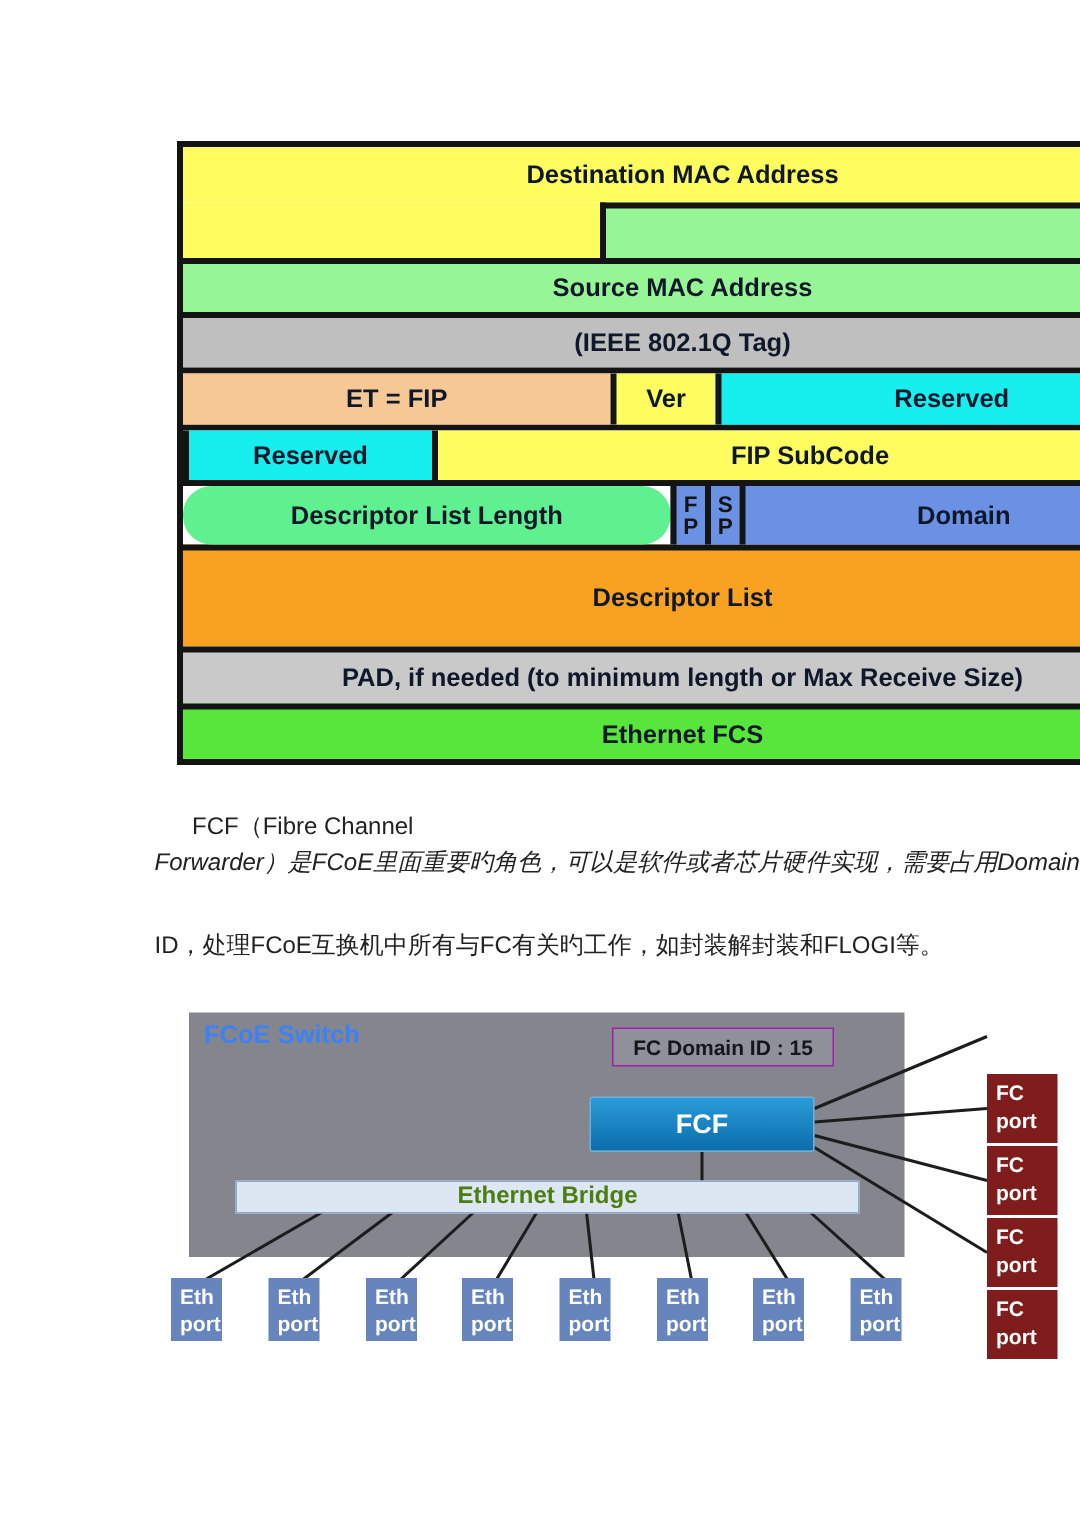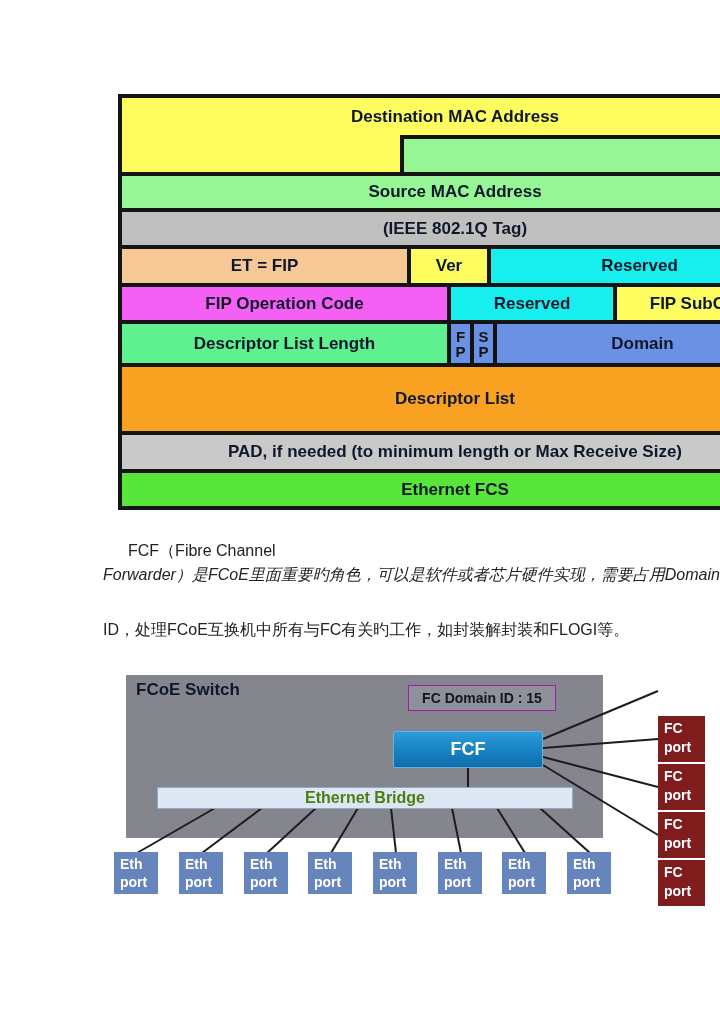"Ver" .c-ver { width: 80px -> 70px }
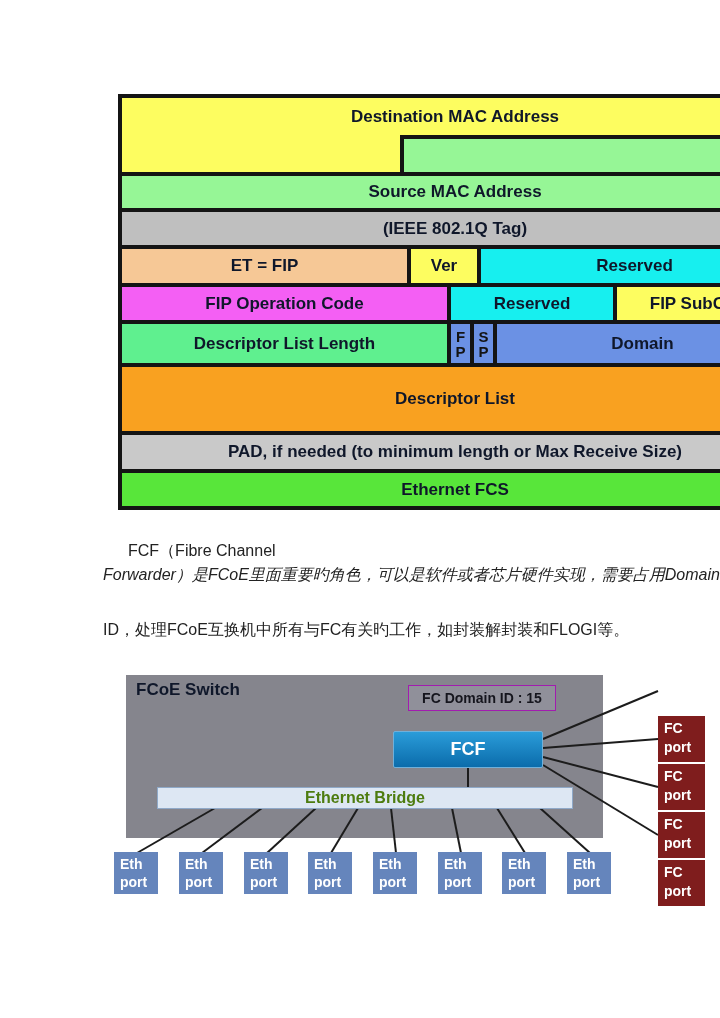"FIP Operation Code" div.cell { html: <div> <span>FIP Operation Code</span> </div> -> none }
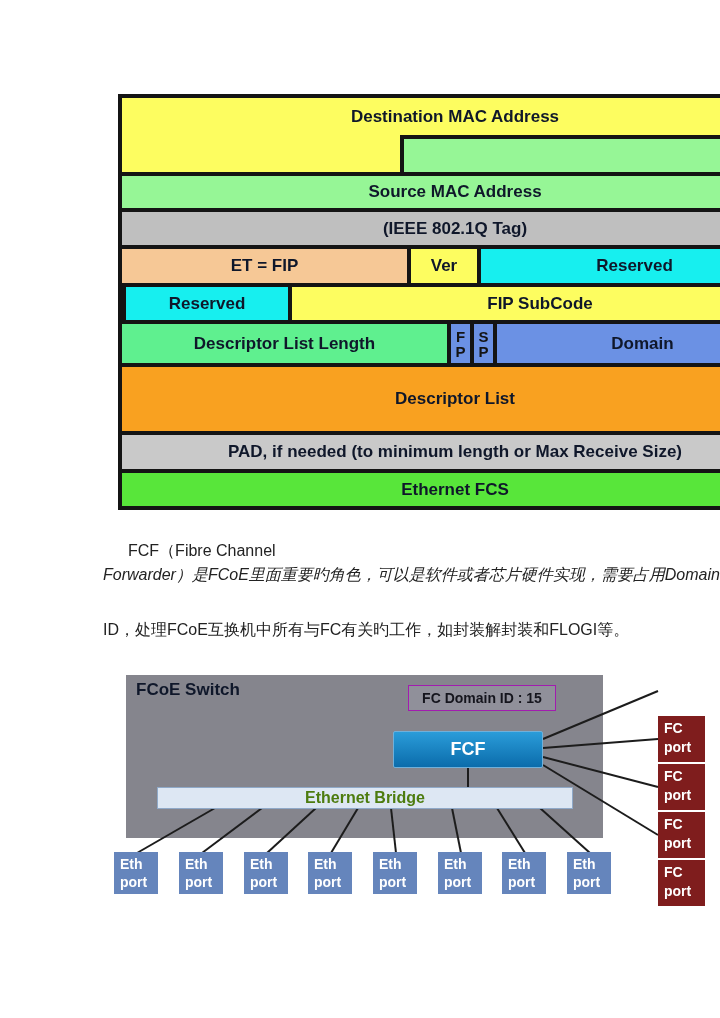"Descriptor List Length" .c-dll { border-radius: none -> 19px }
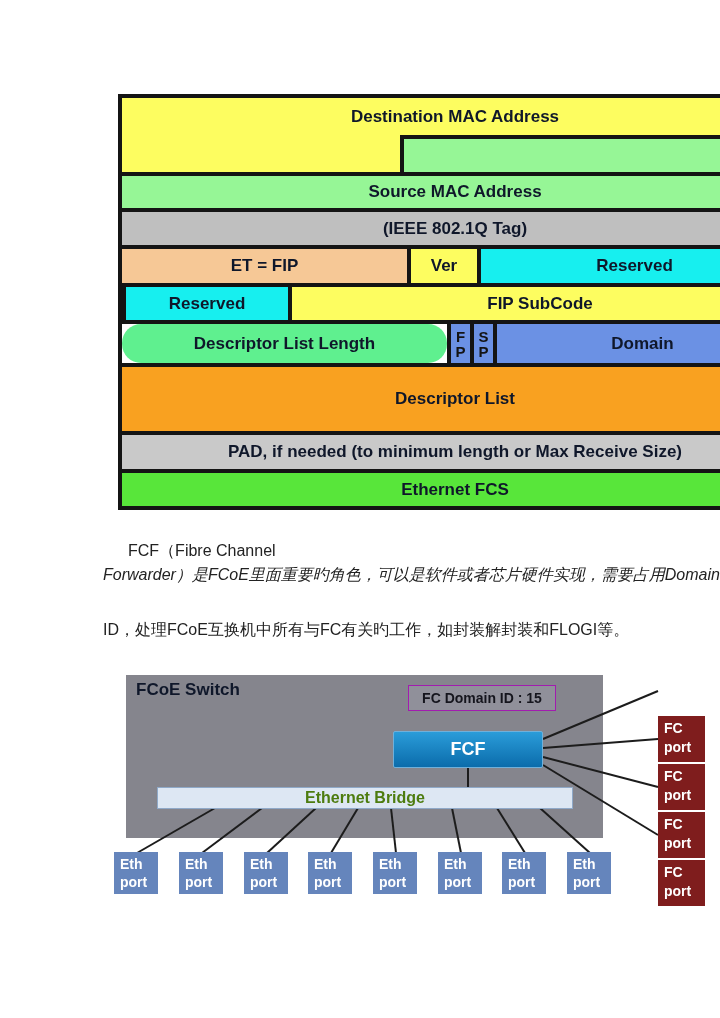"FCoE Switch" .switch-title { color: #0f172a -> #3b82f6 }
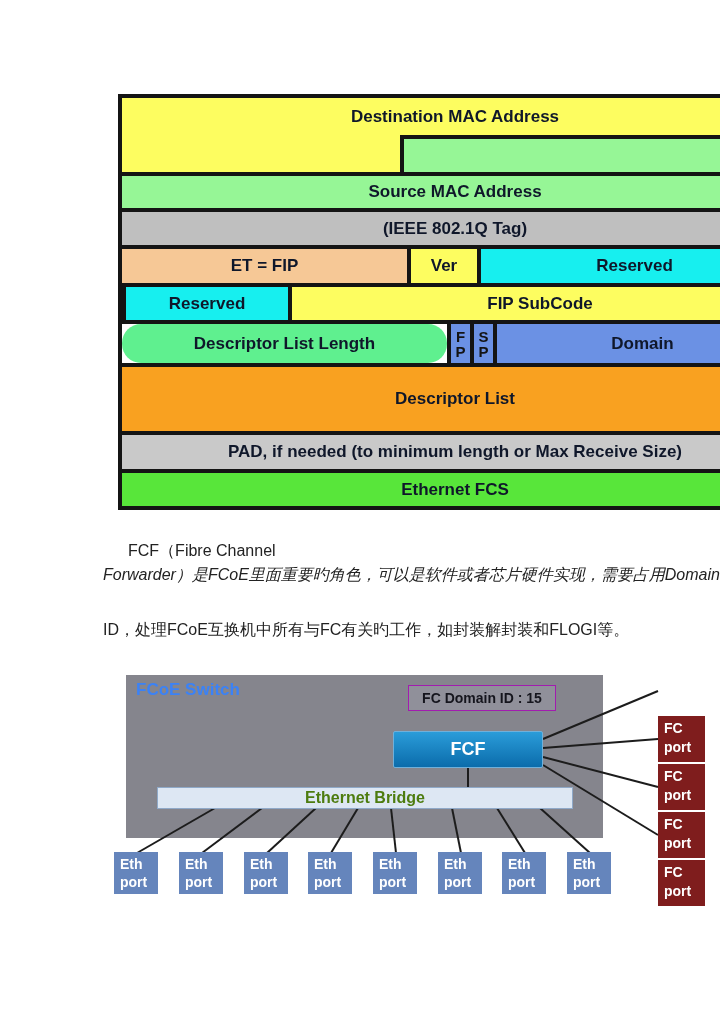"Eth" .eth-port { width: 44px -> 34px }
